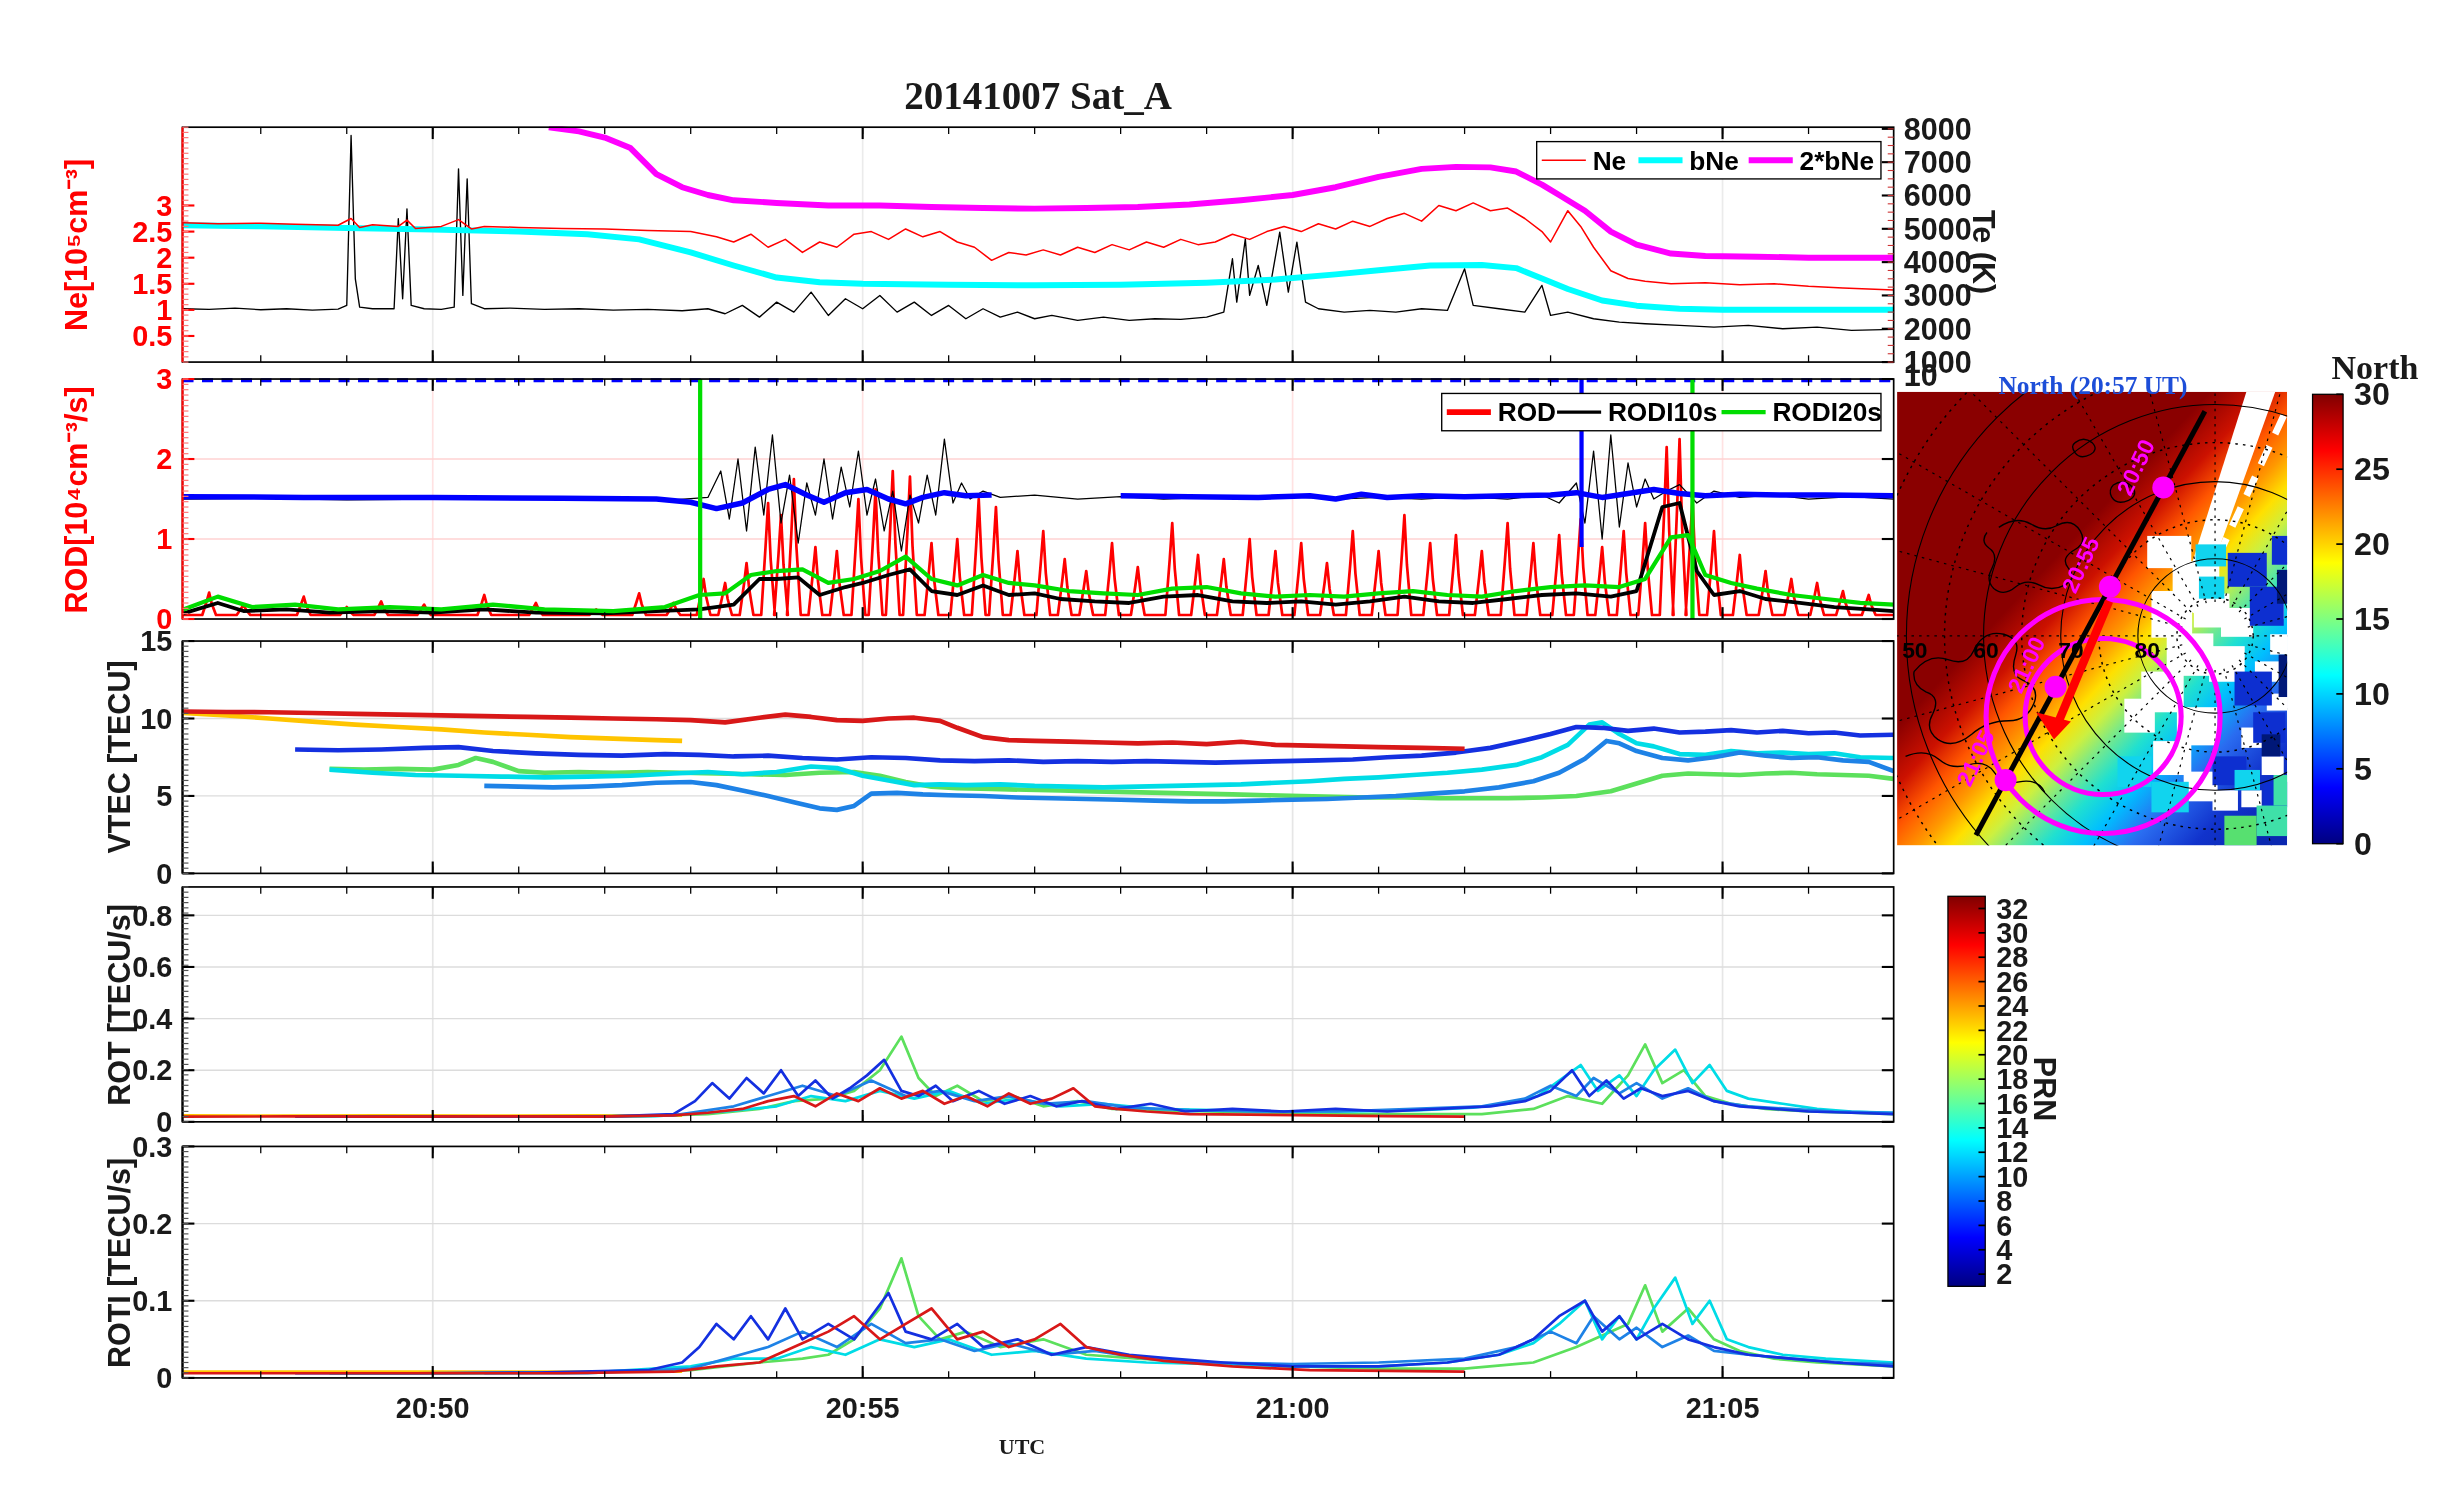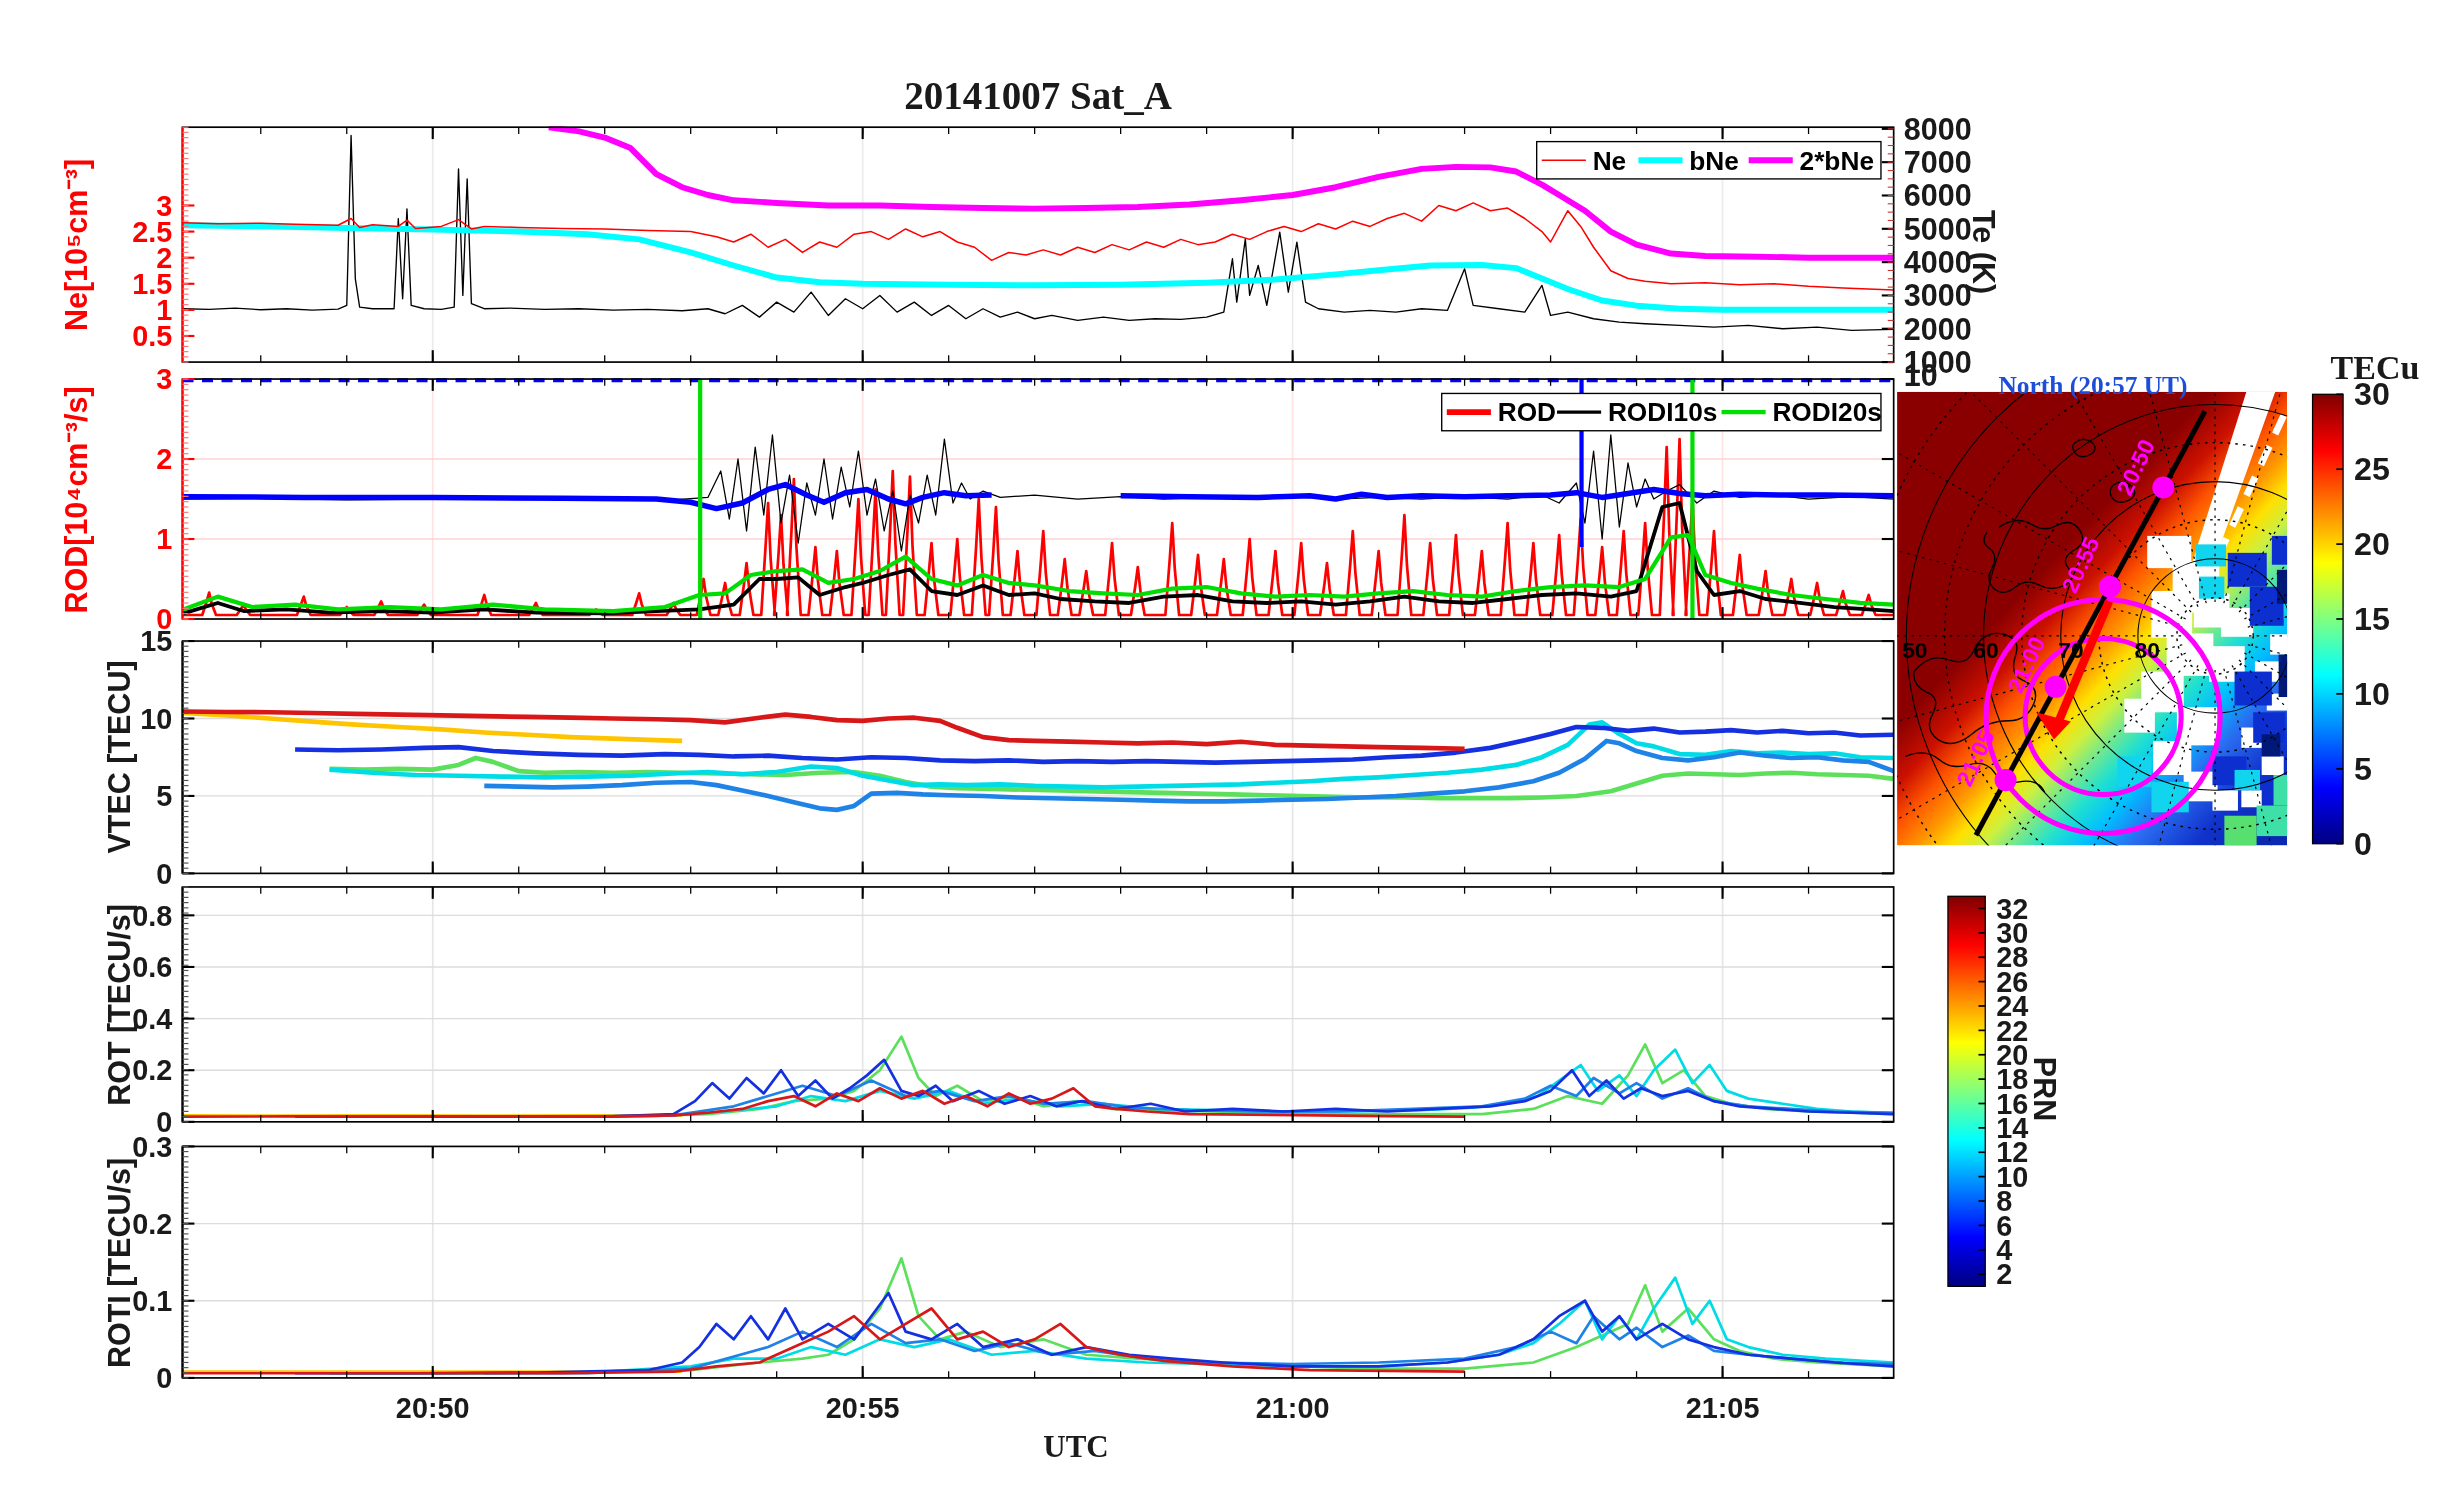"TECu" div.lbl { text: TECu -> North }
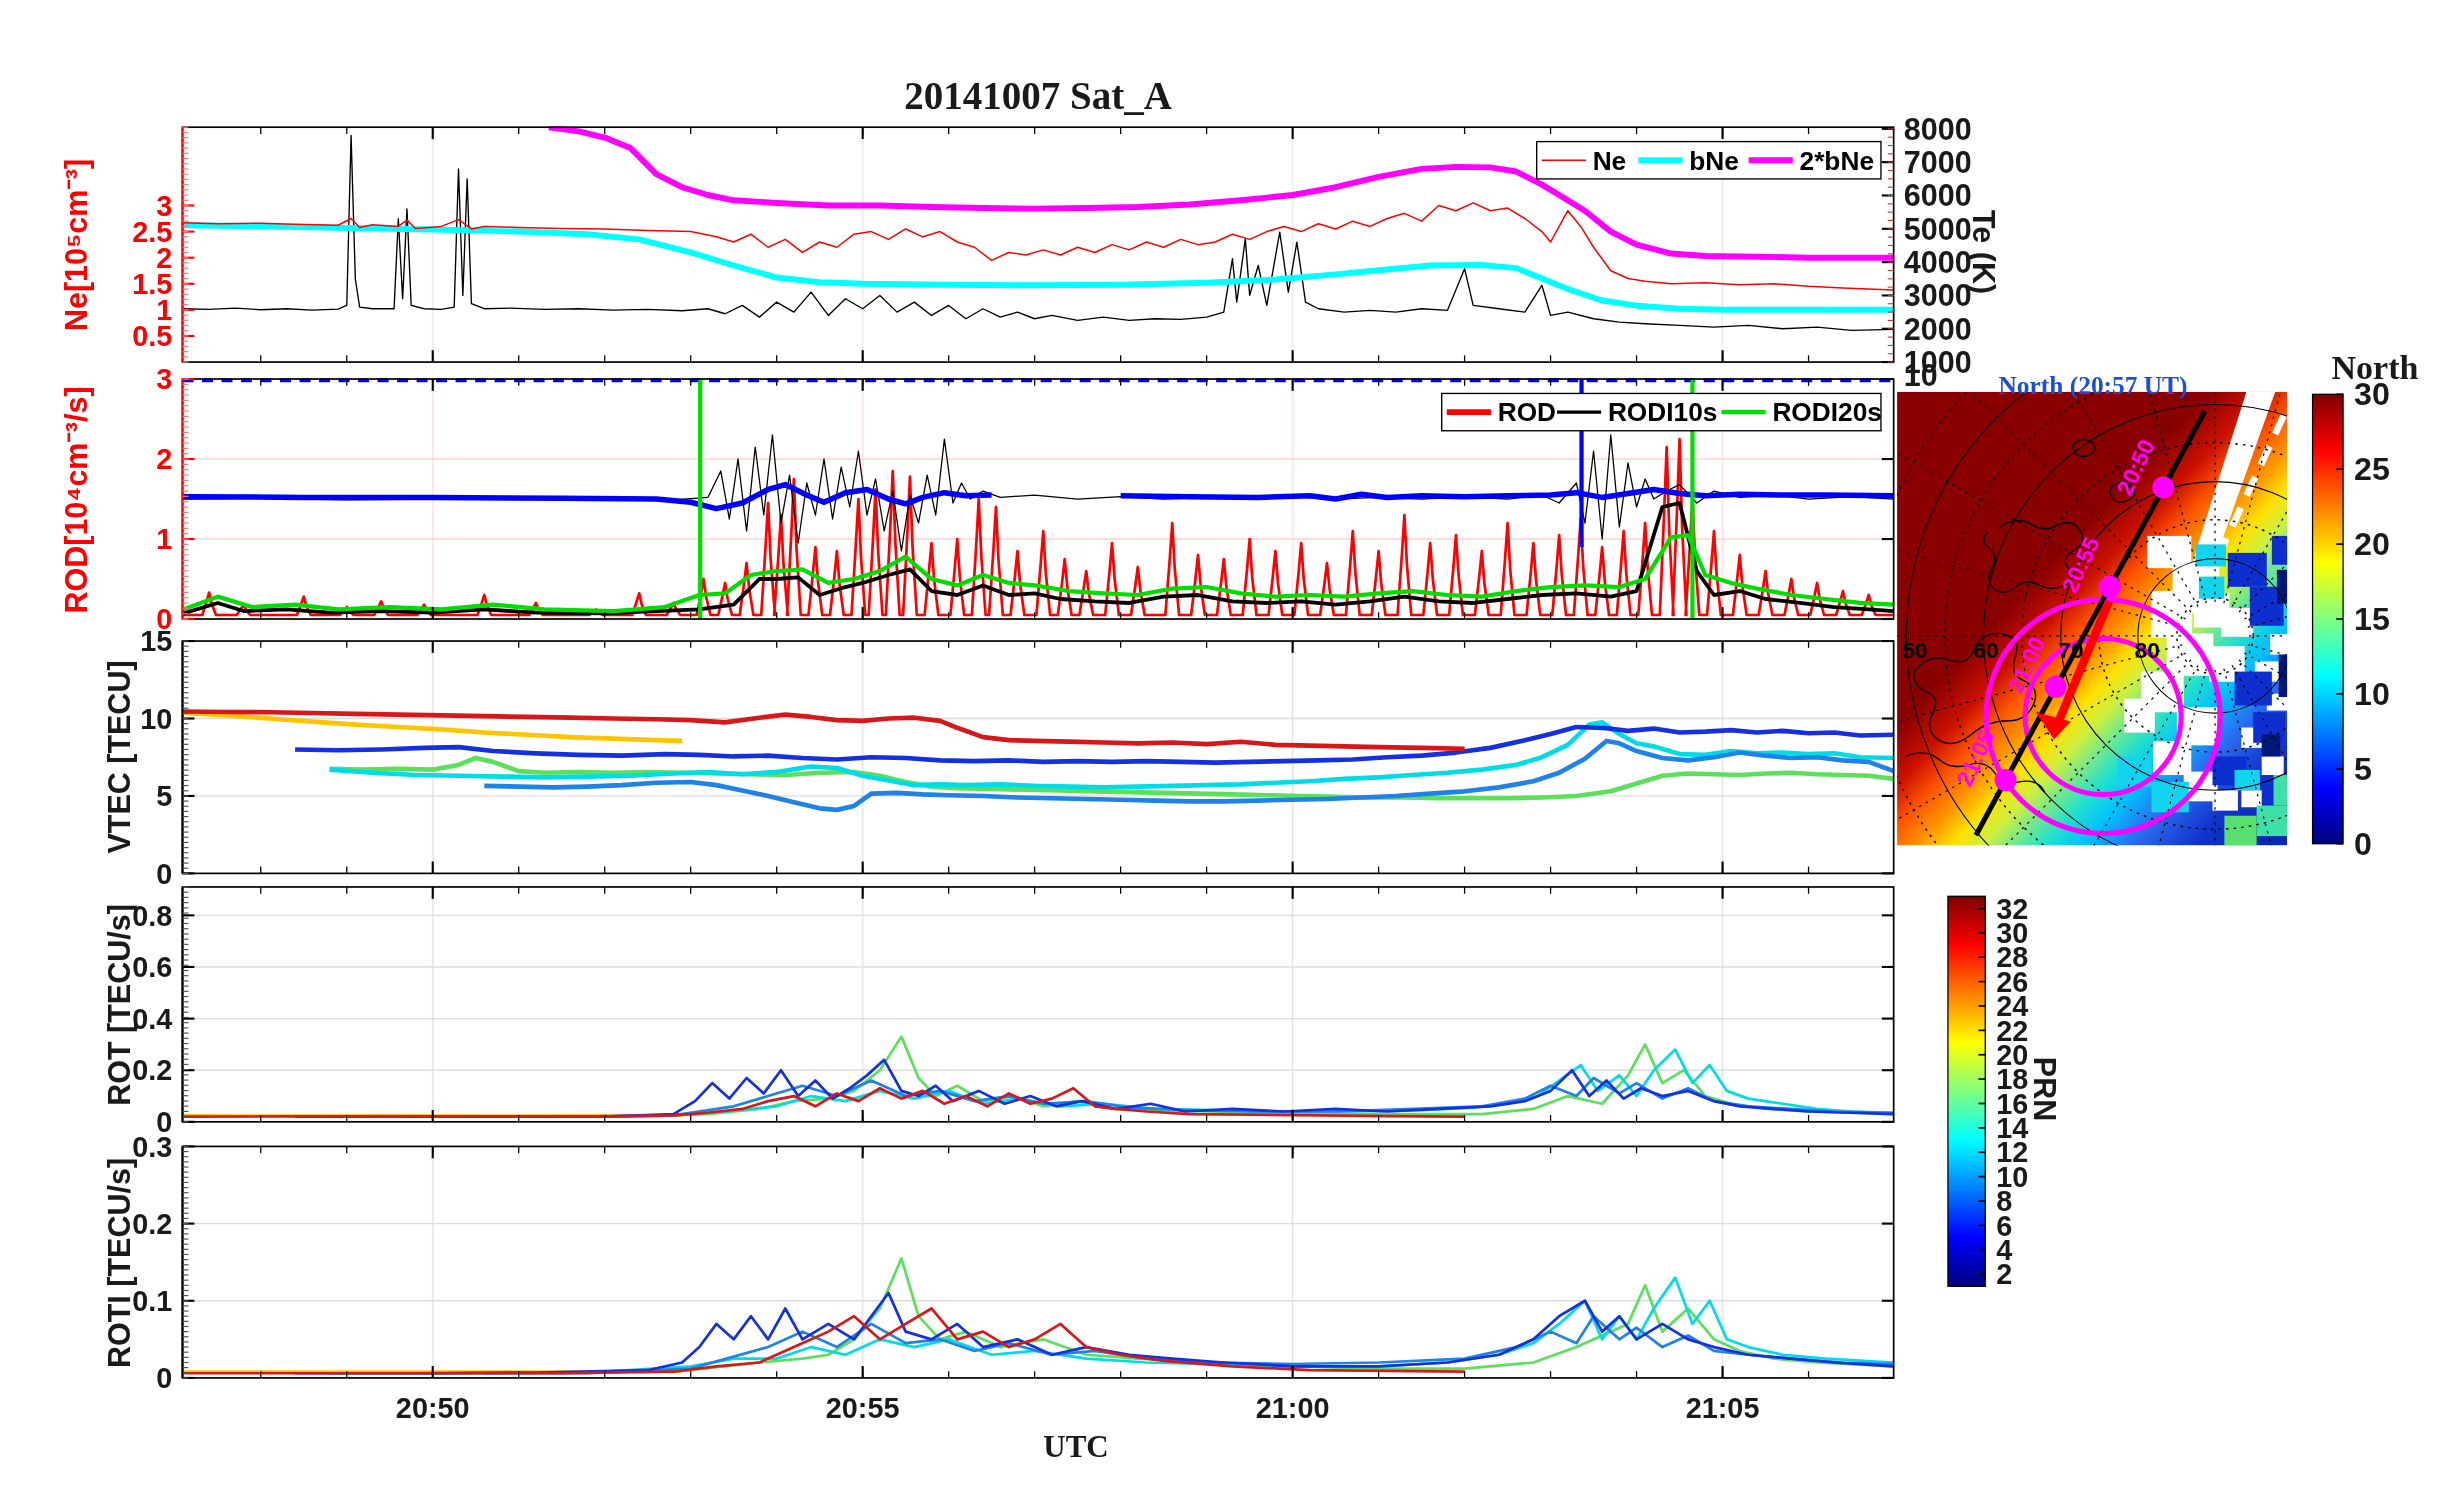"UTC" div.lbl { font-size: 31px -> 22px; left: 1076px -> 1022px }
